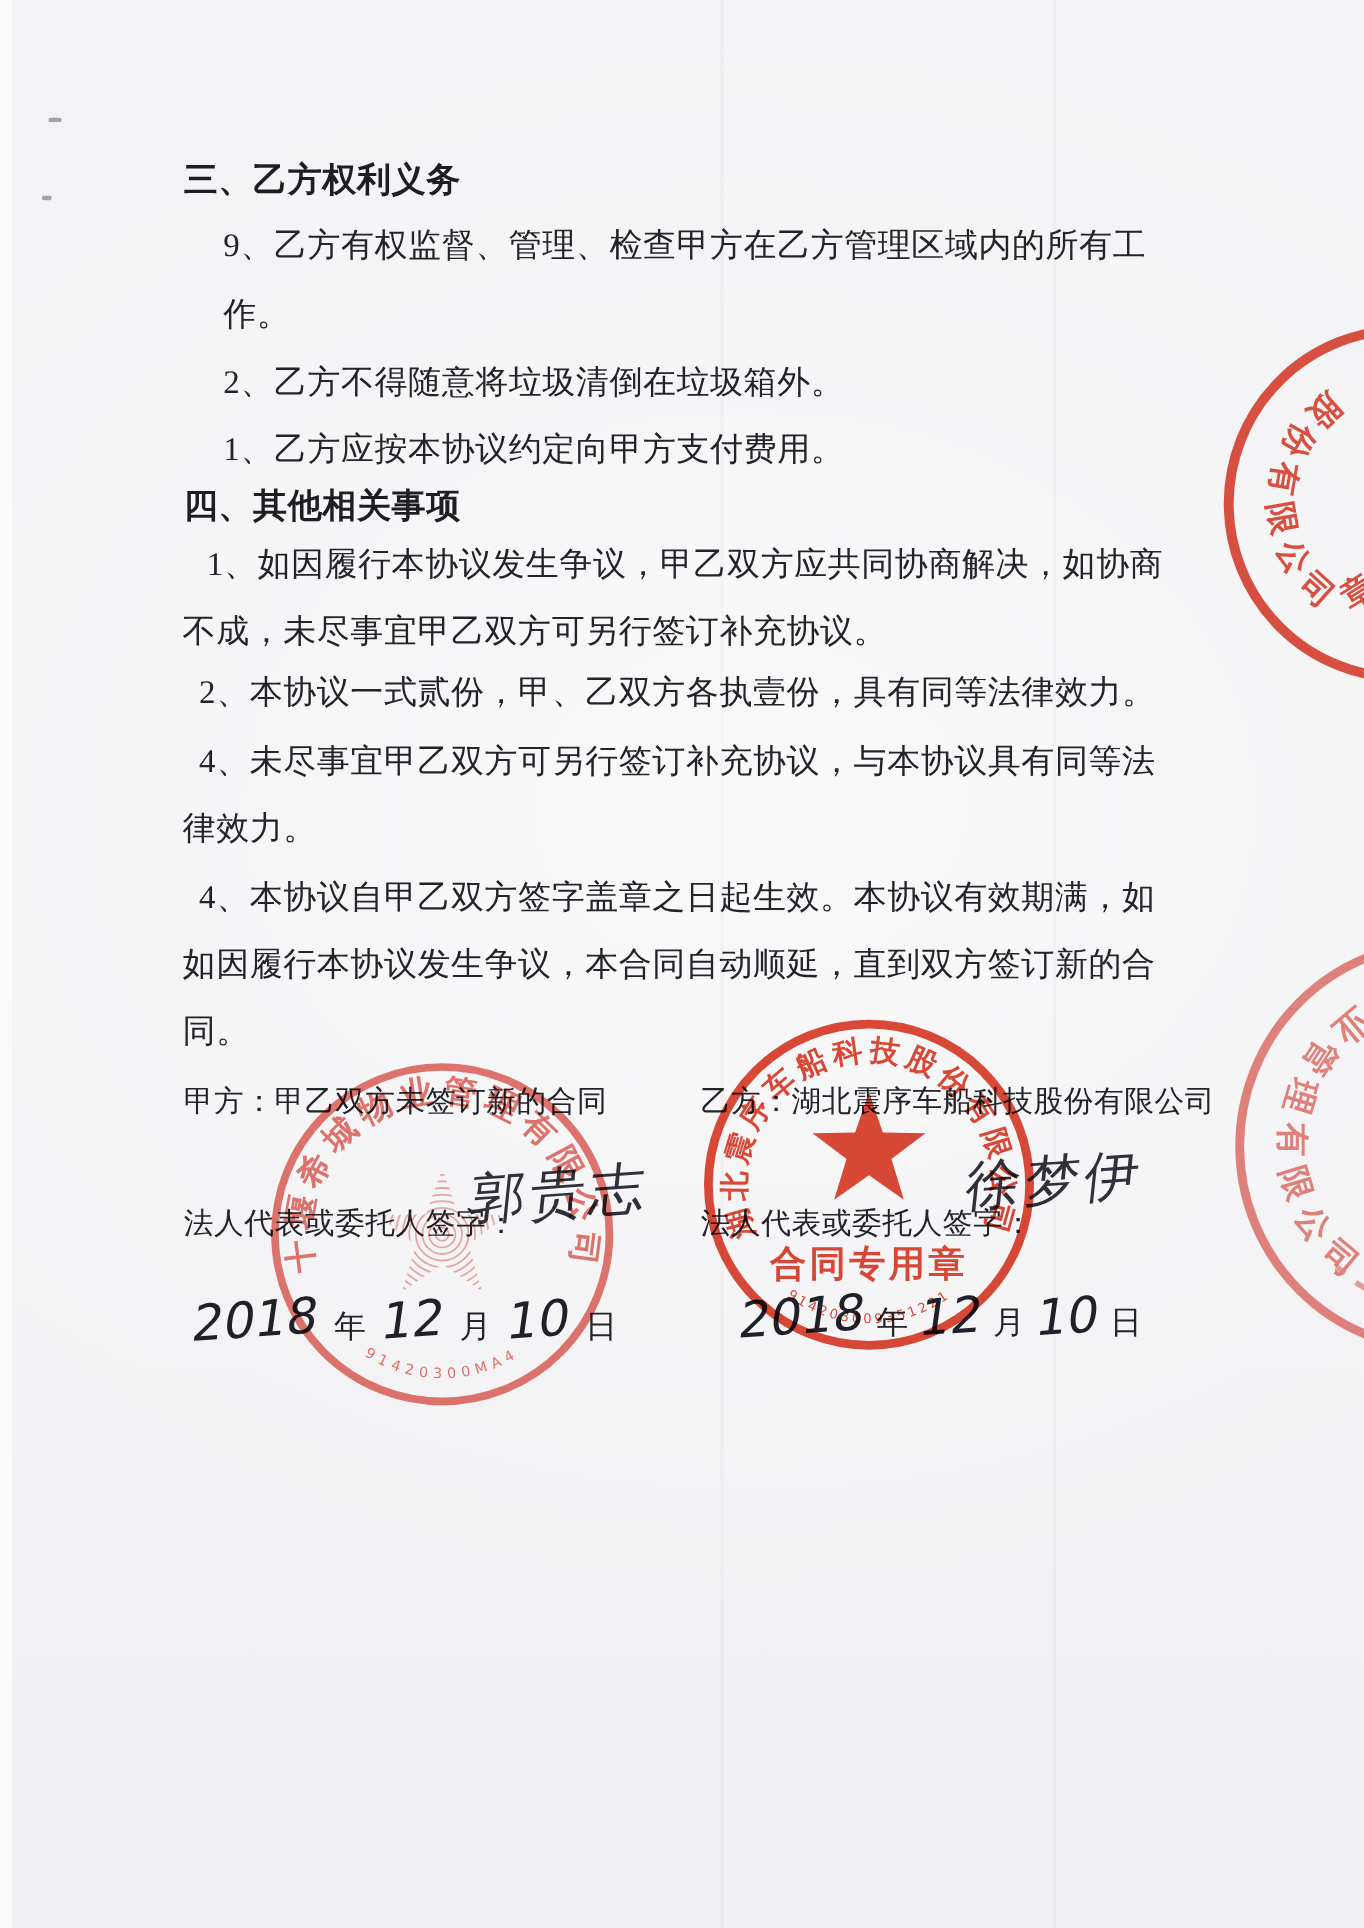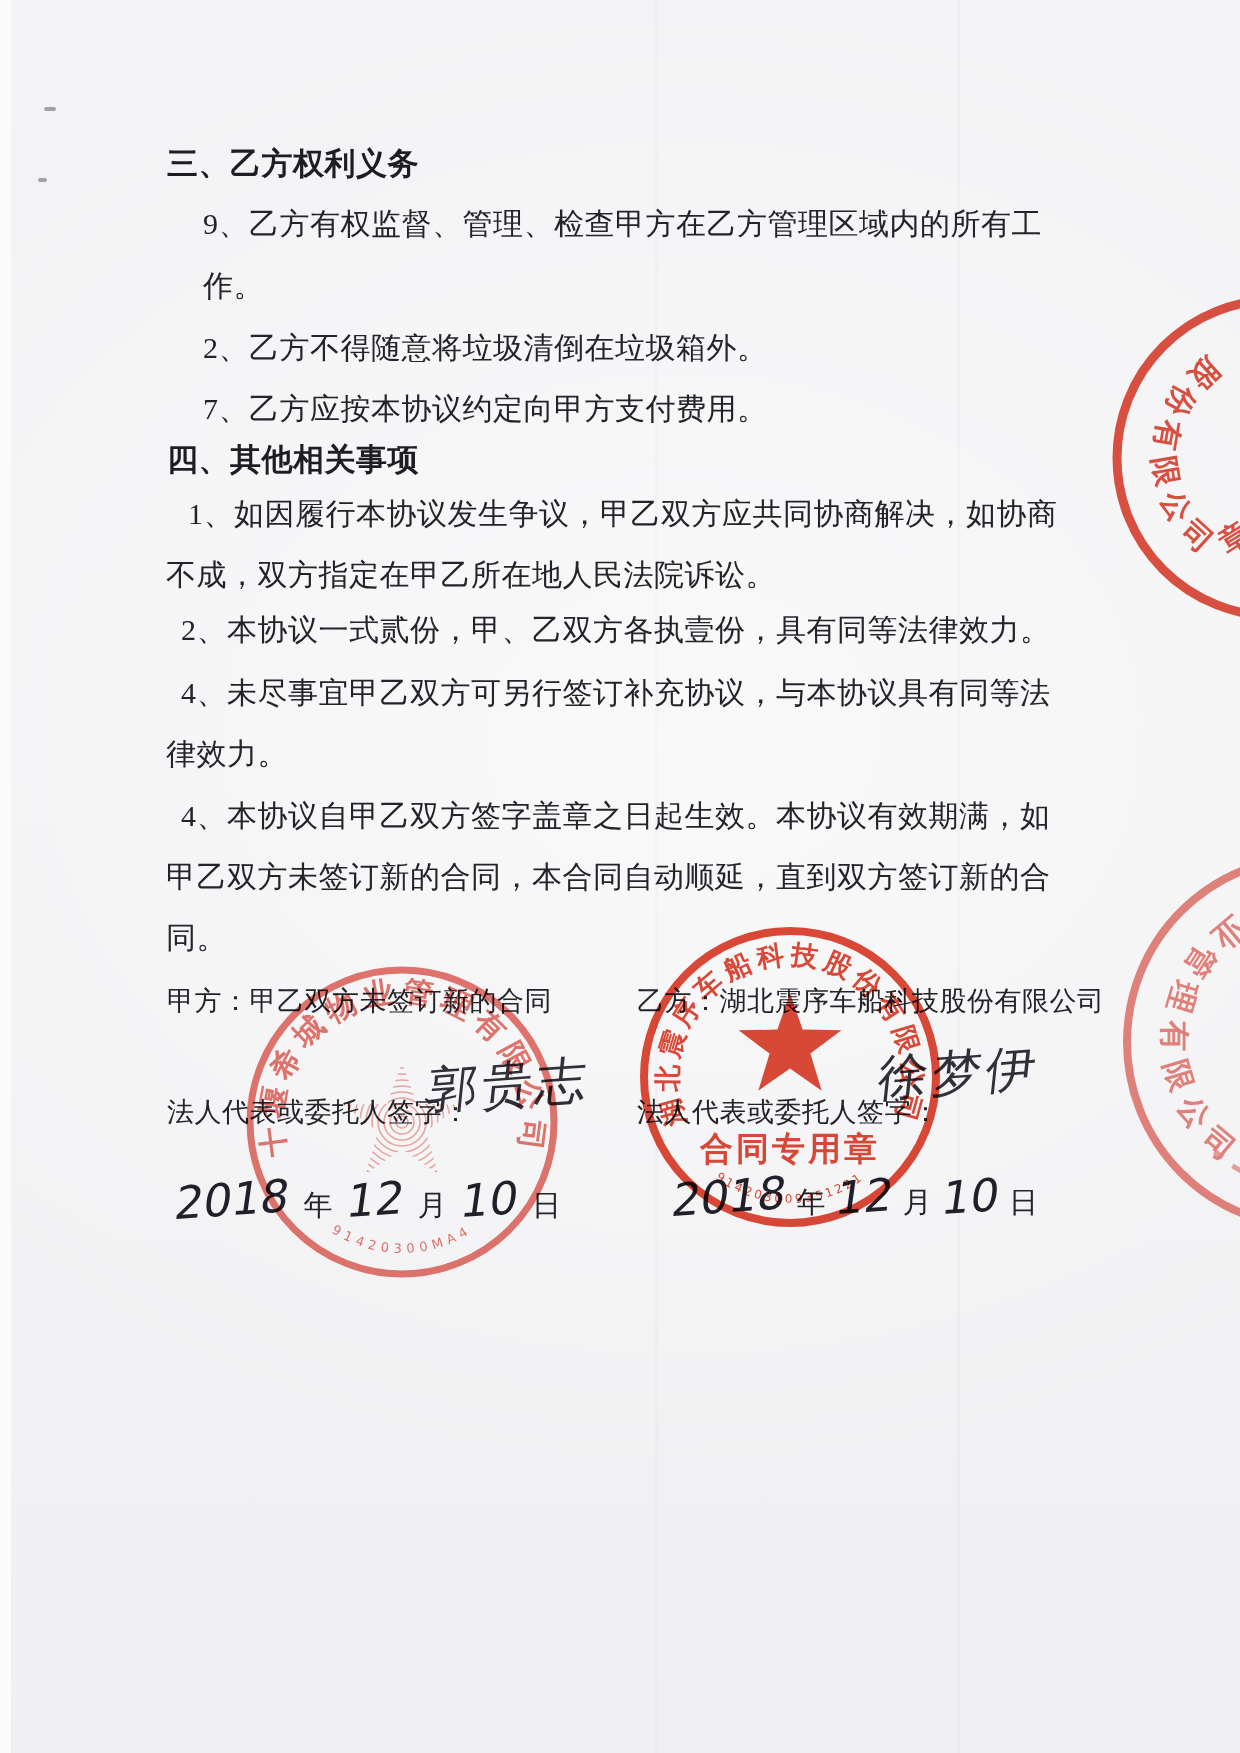"7、乙方应按本协议约定向甲方支付费用。" div.txt { text: 7 -> 1 }
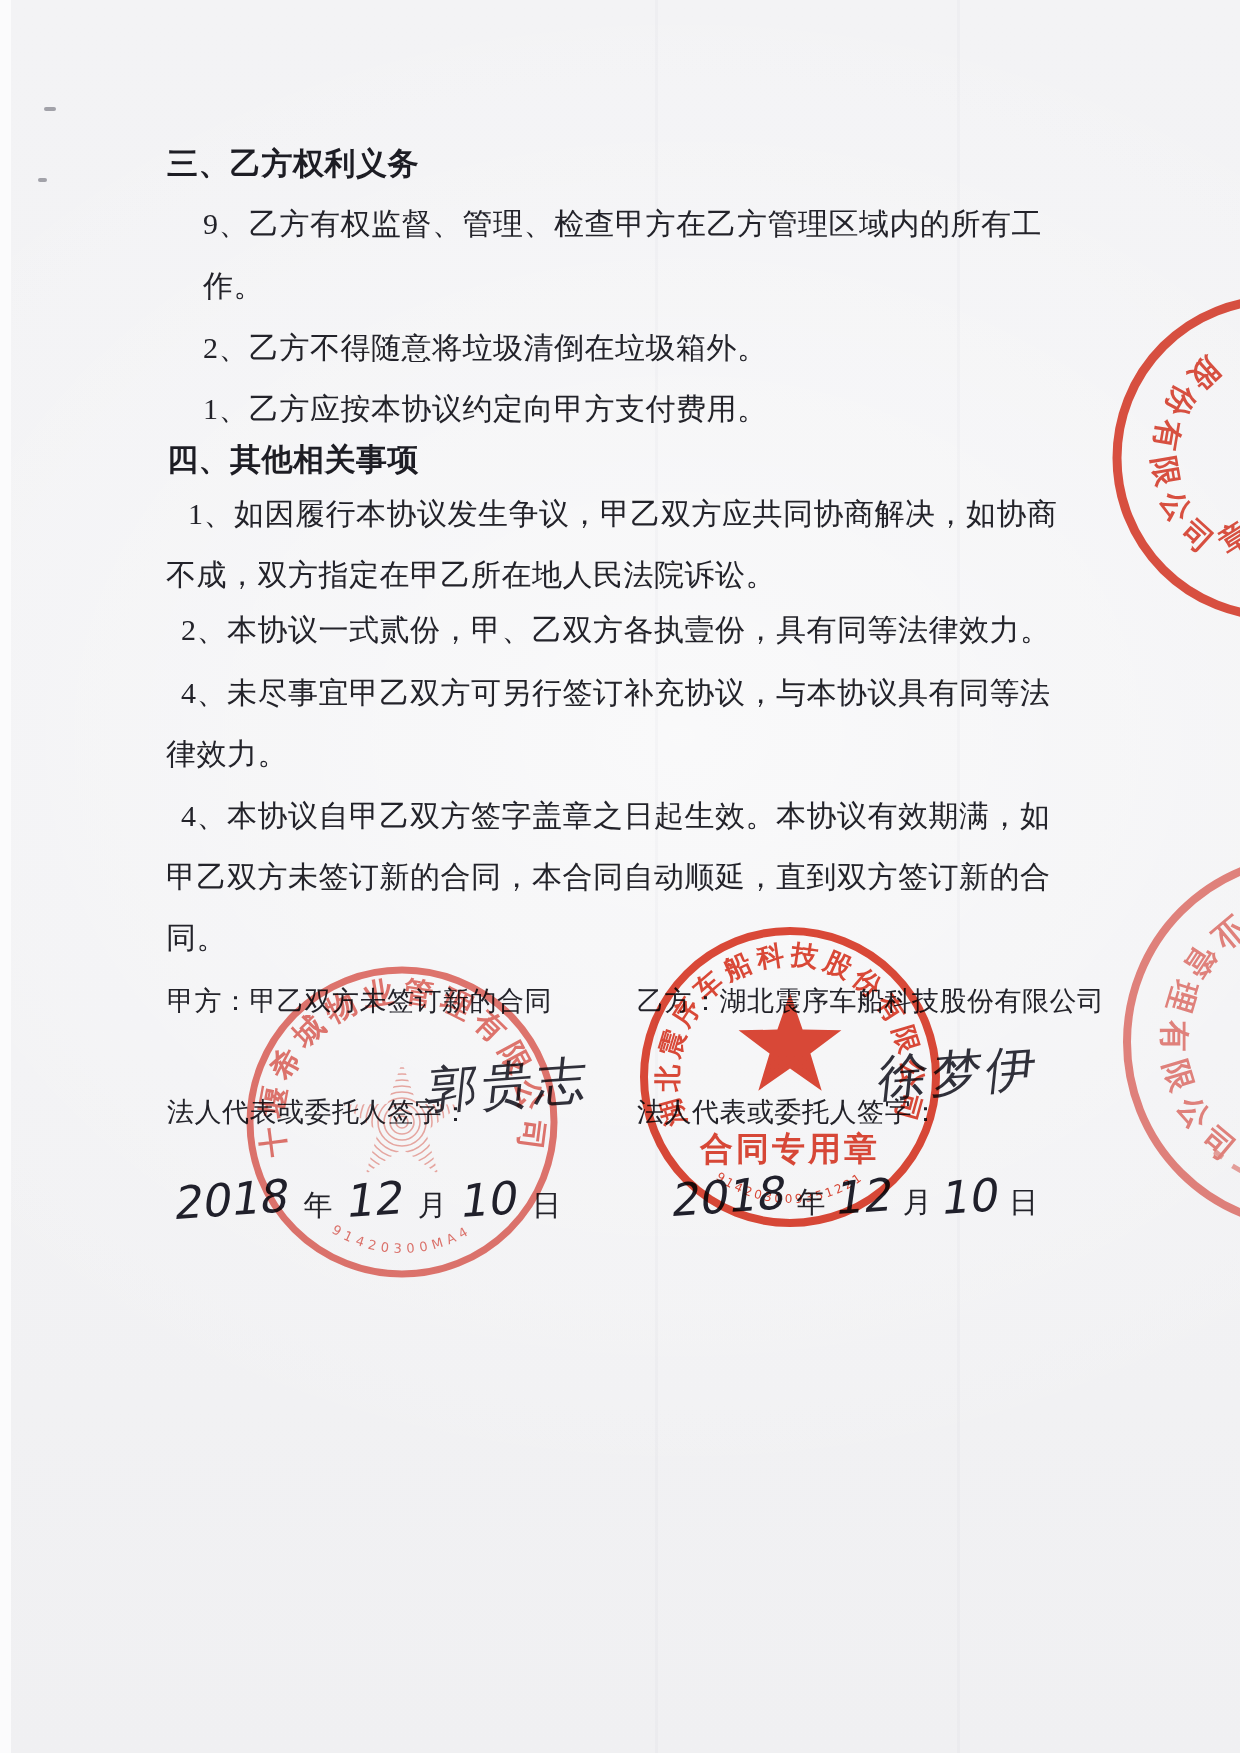"不成，双方指定在甲乙所在地人民法院诉讼。" div.txt { text: 双方指定在甲乙所在地人民法院诉讼 -> 未尽事宜甲乙双方可另行签订补充协议 }
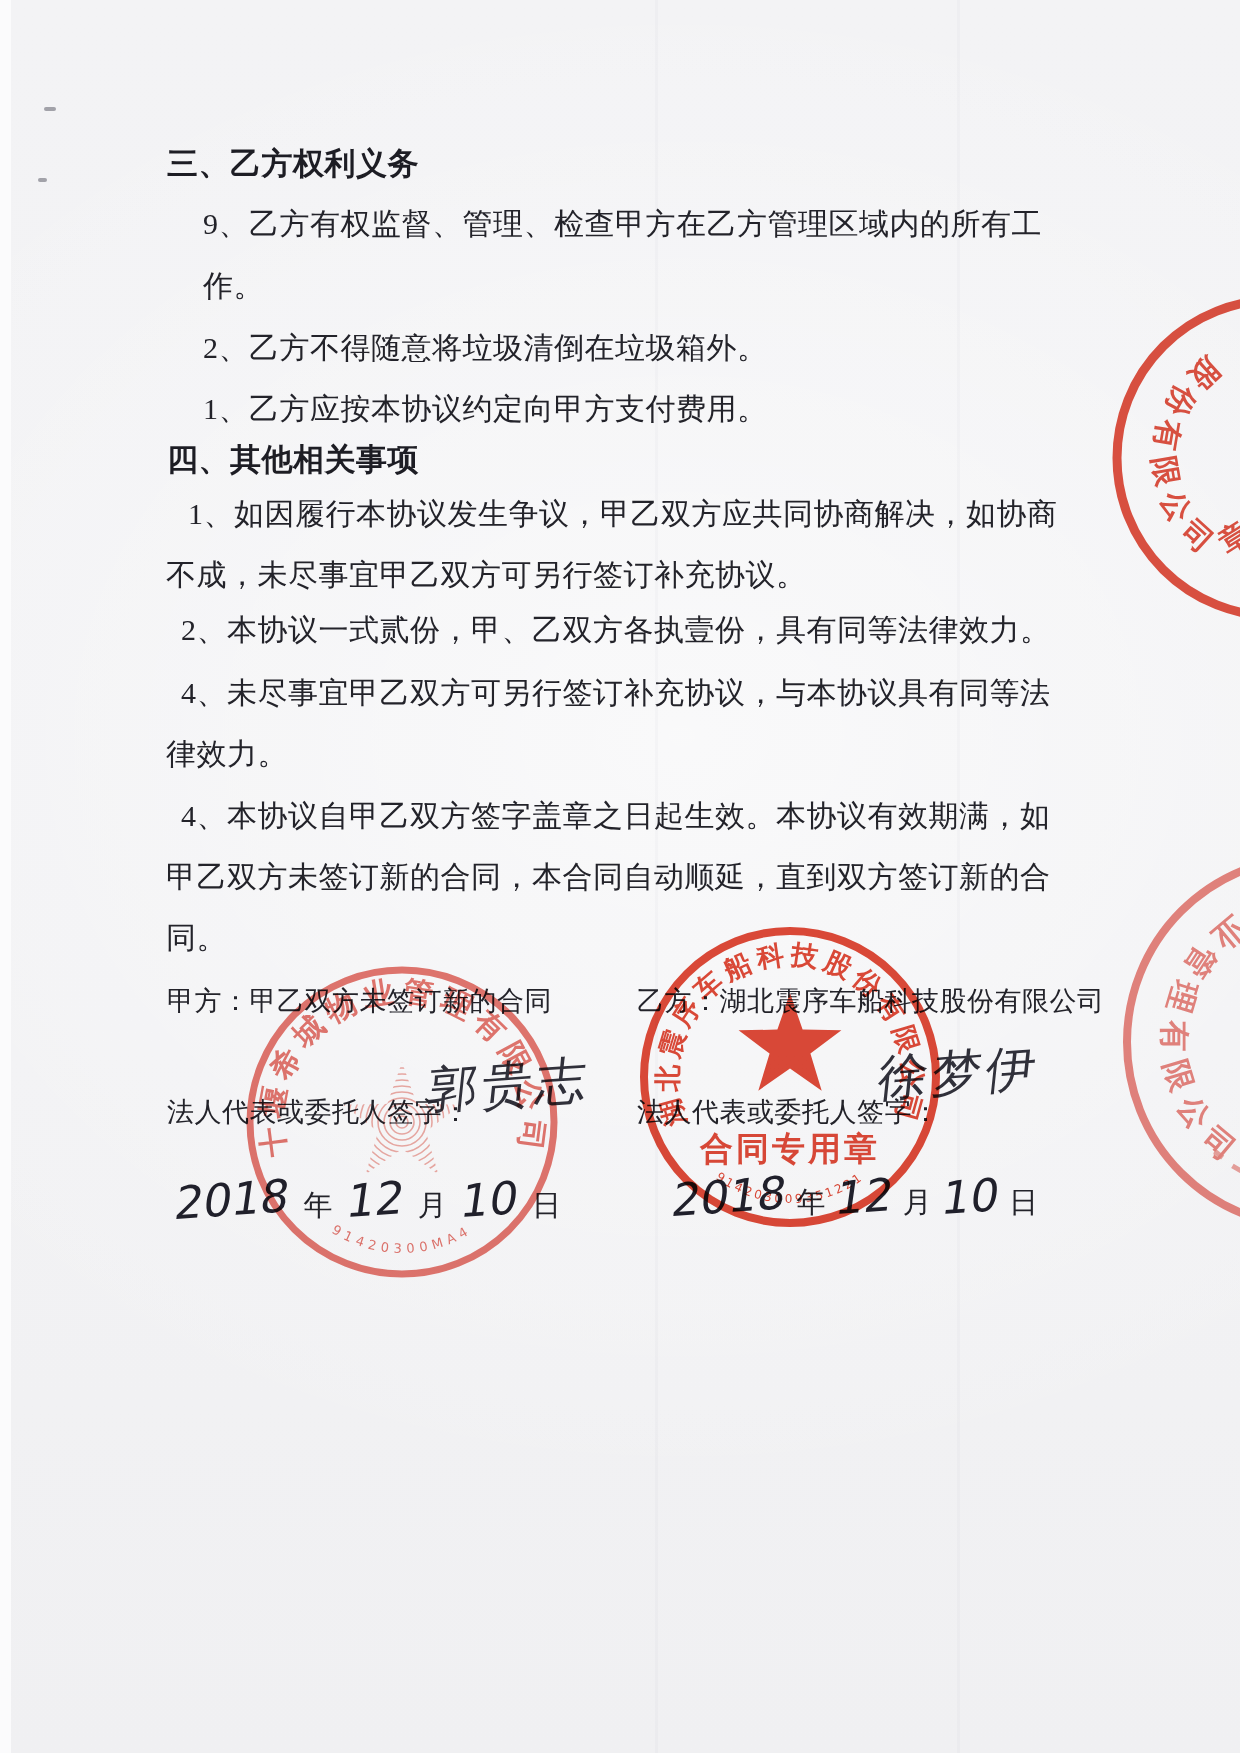"甲乙双方未签订新的合同，本合同自动顺延，直到双方签订新的合" div.txt { text: 甲乙双方未签订新的合同 -> 如因履行本协议发生争议 }
